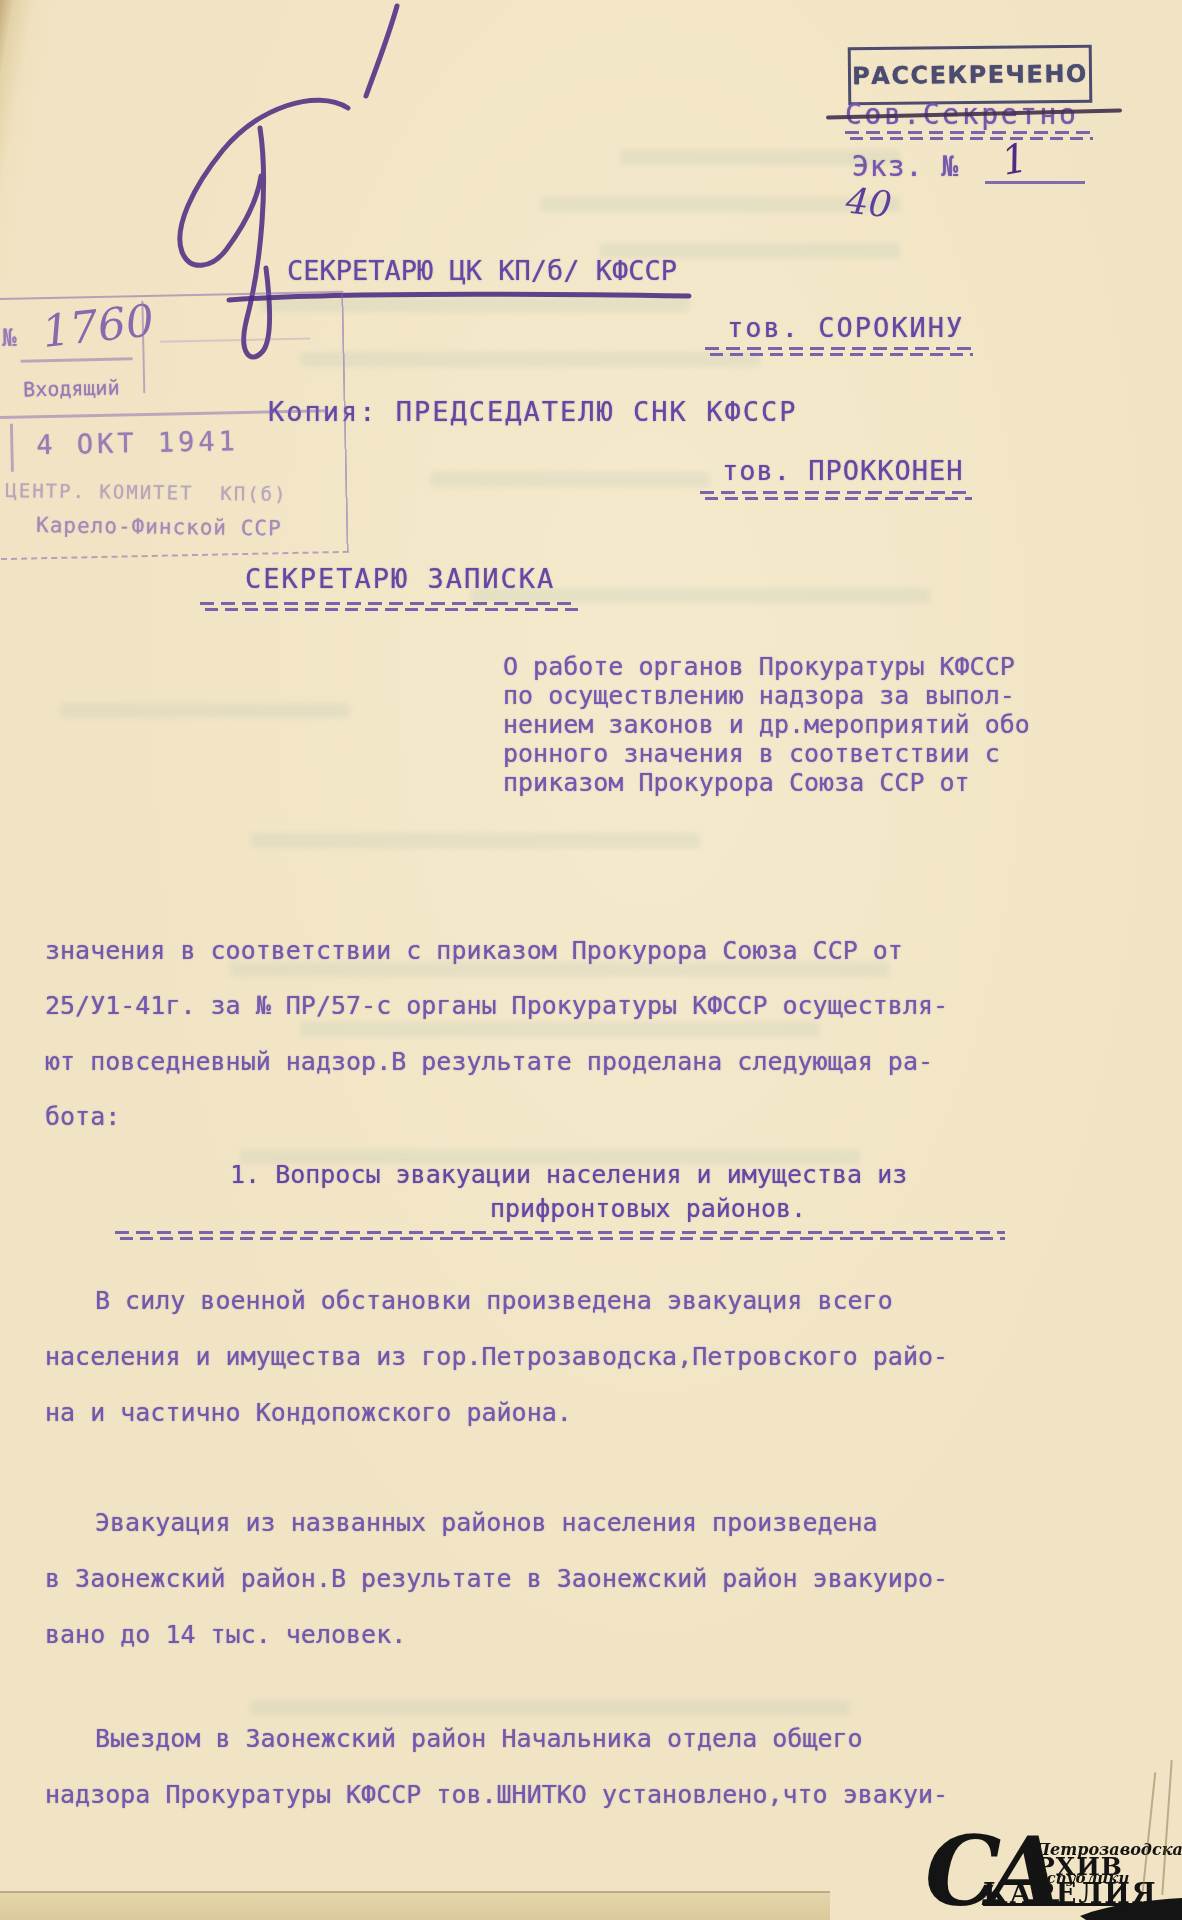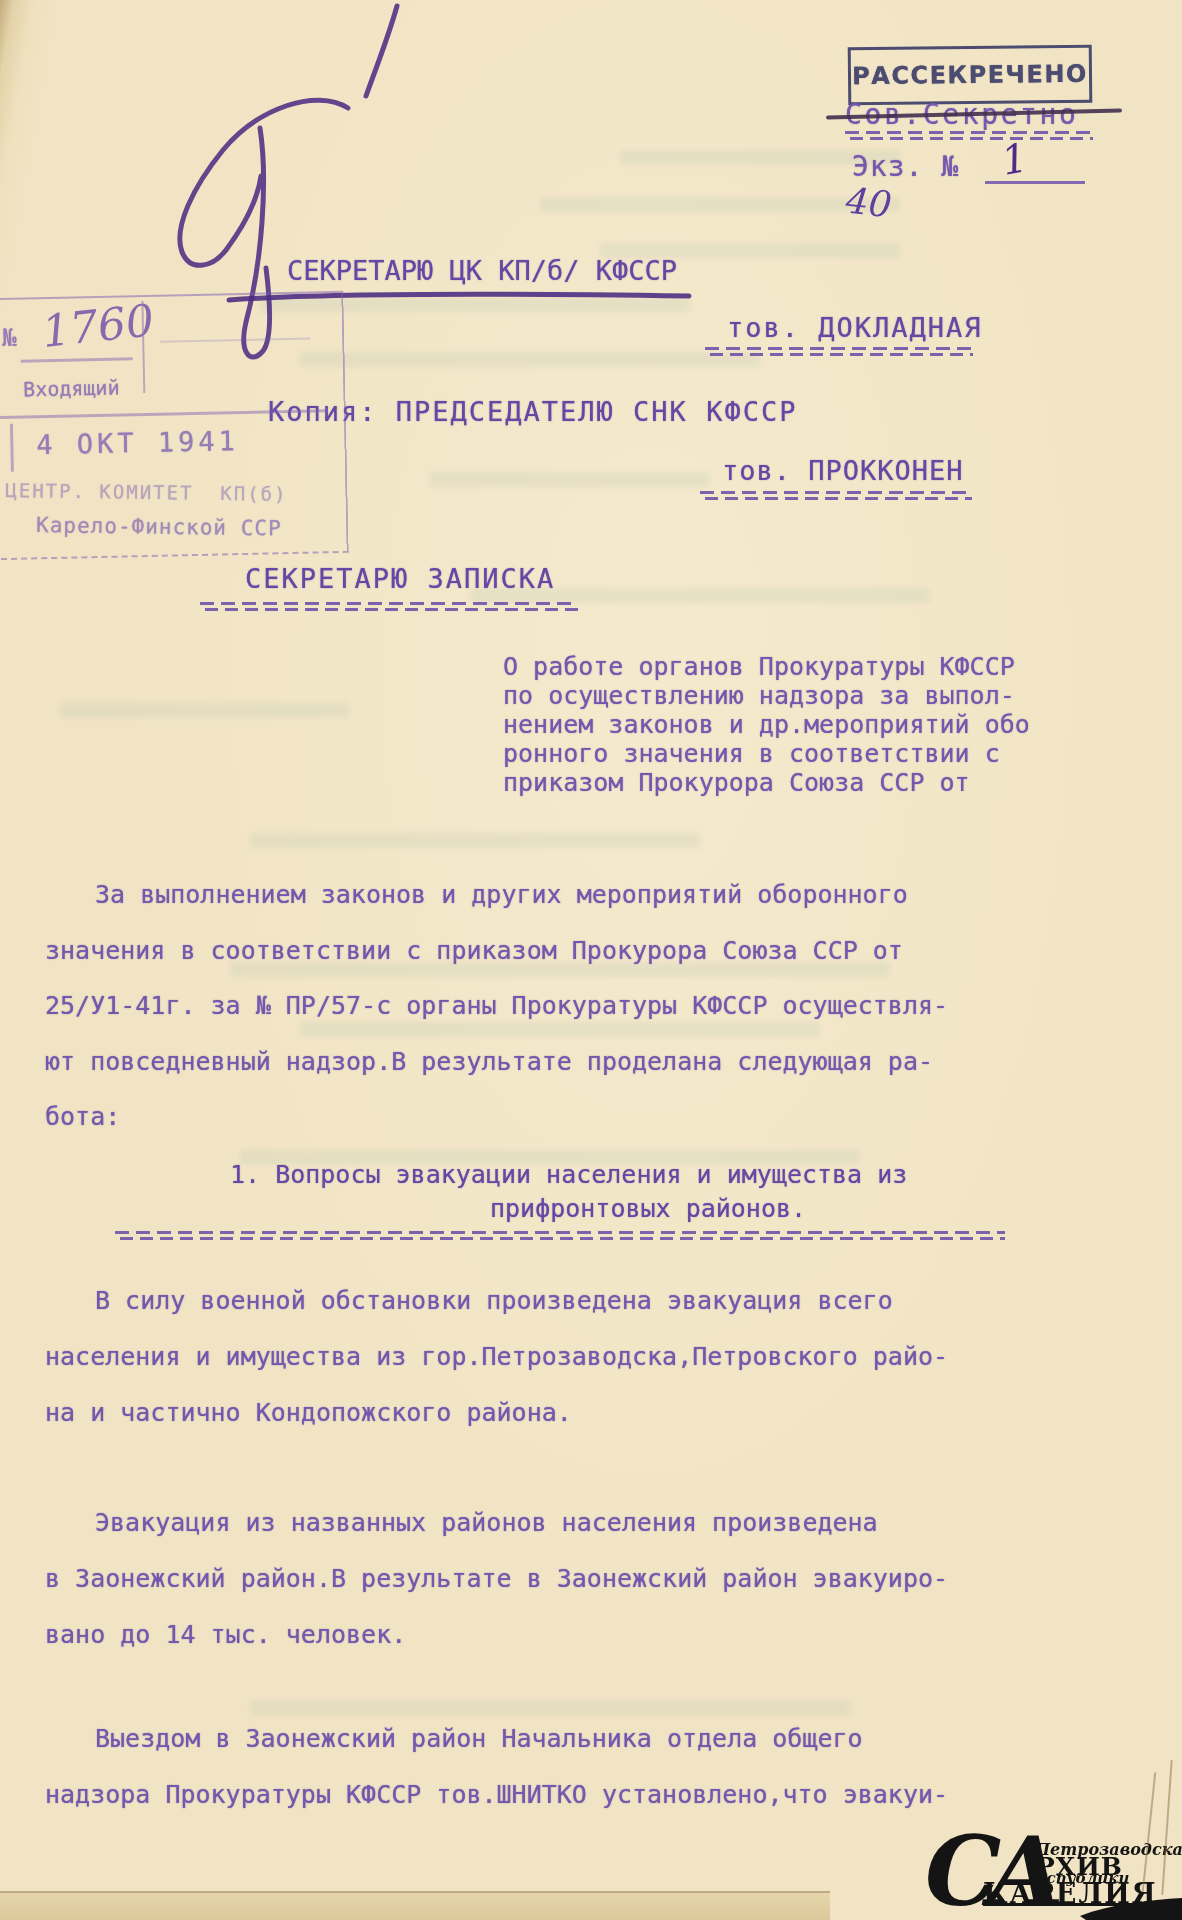"тов. ДОКЛАДНАЯ" div.tw { text: ДОКЛАДНАЯ -> СОРОКИНУ }
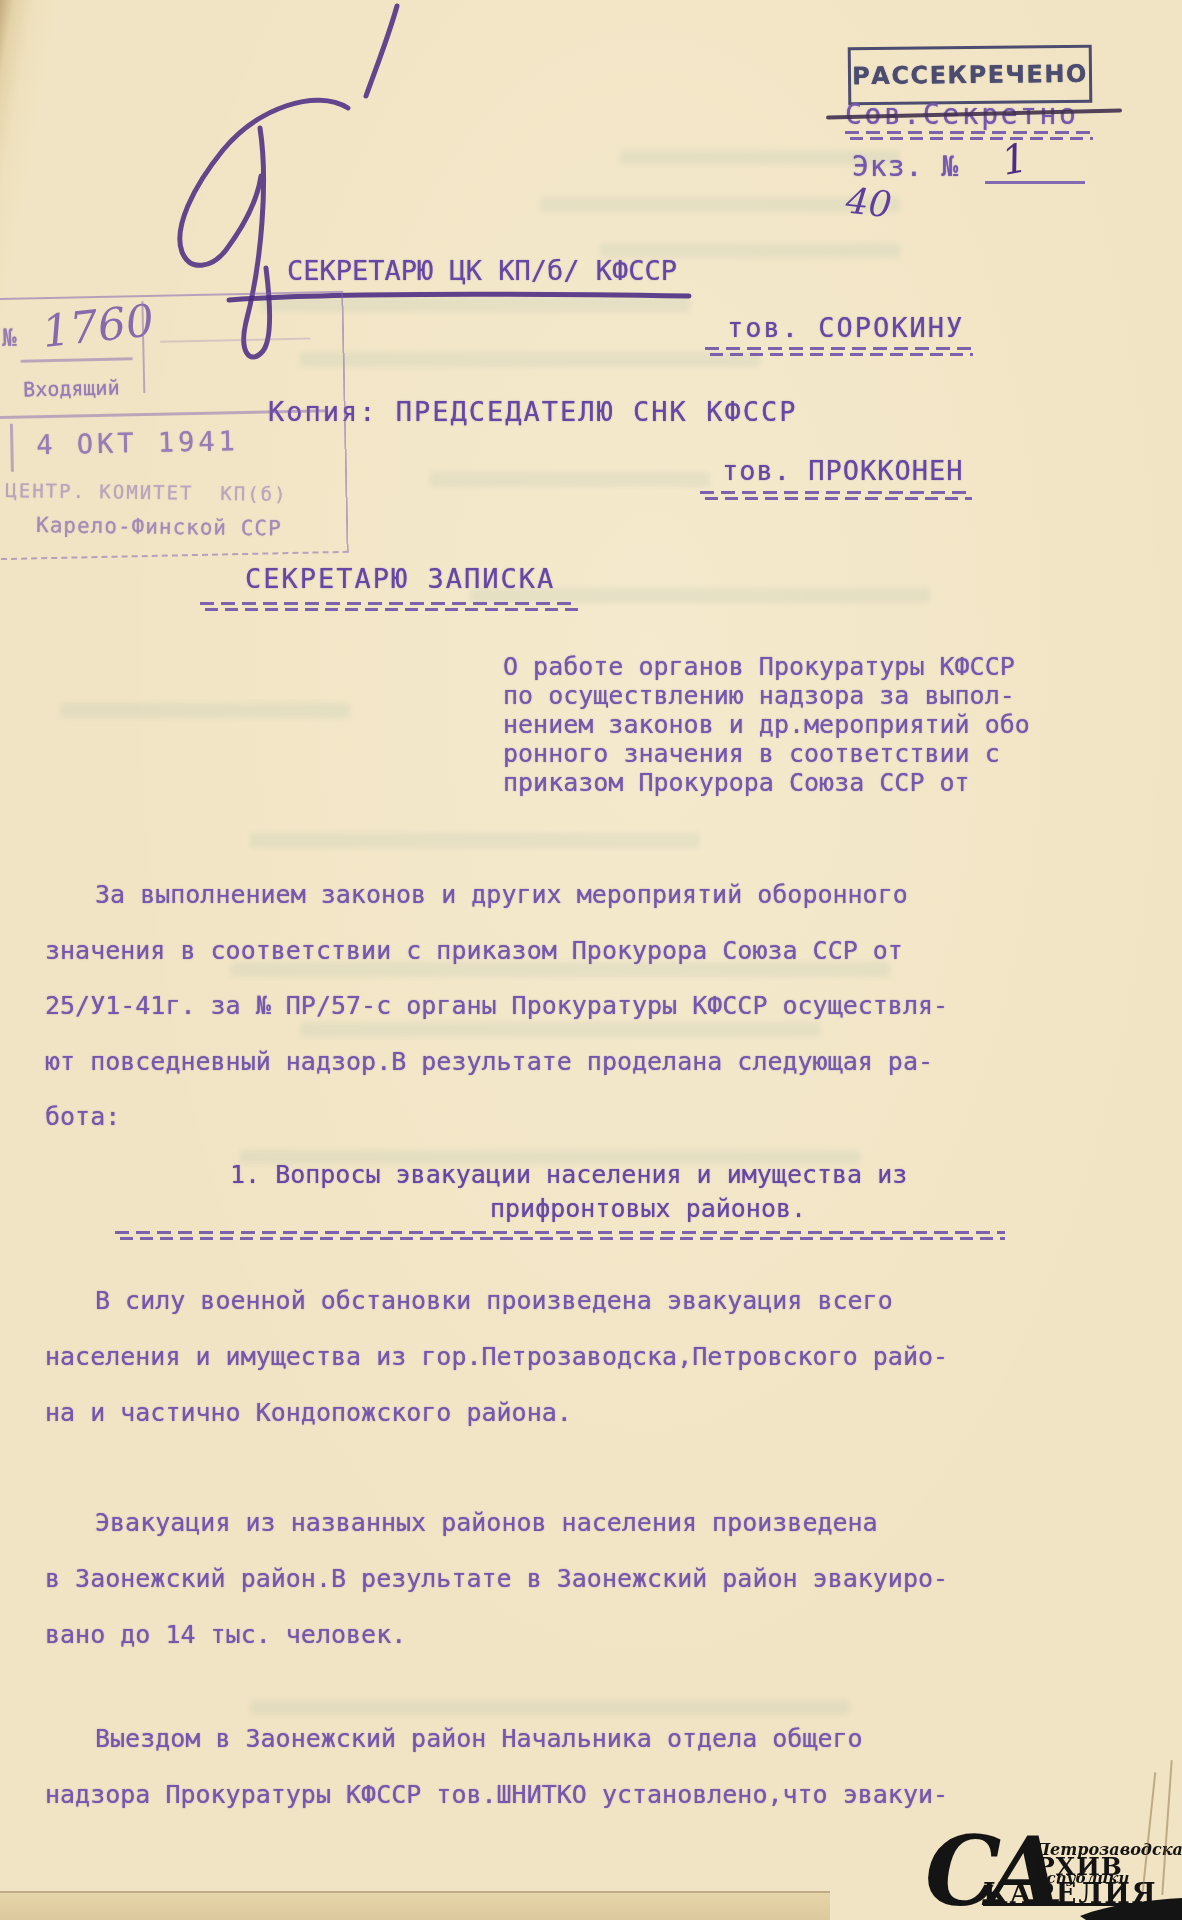"За выполнением законов и других" div.tw { html: <div>За выполнением законов и других мероприятий оборонного</div> -> none }
